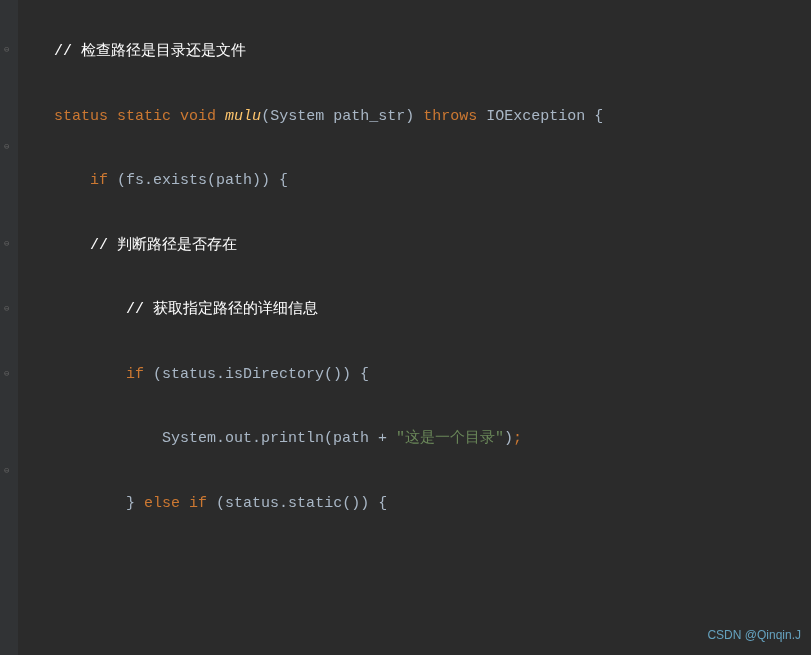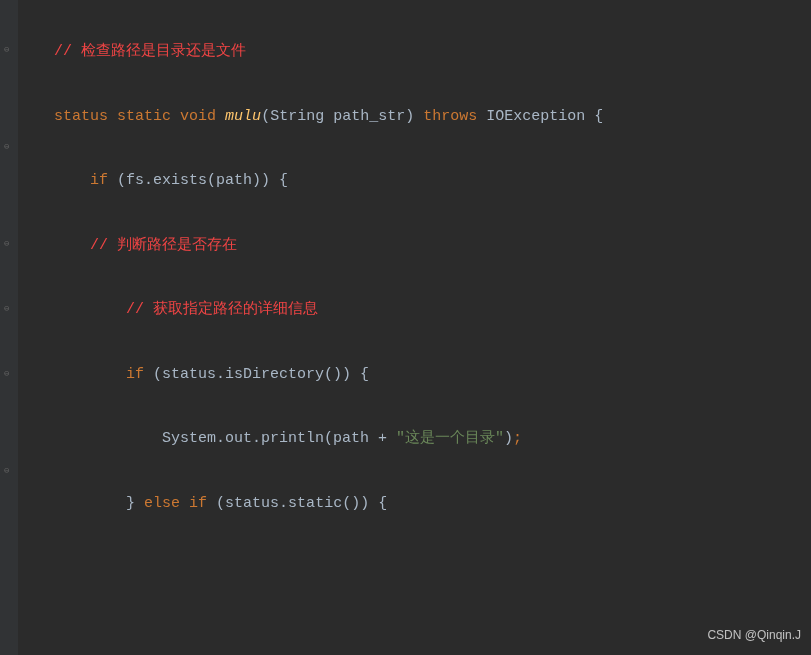"// 检查路径是目录还是文件" .comment { color: #ef4444 -> #ffffff }
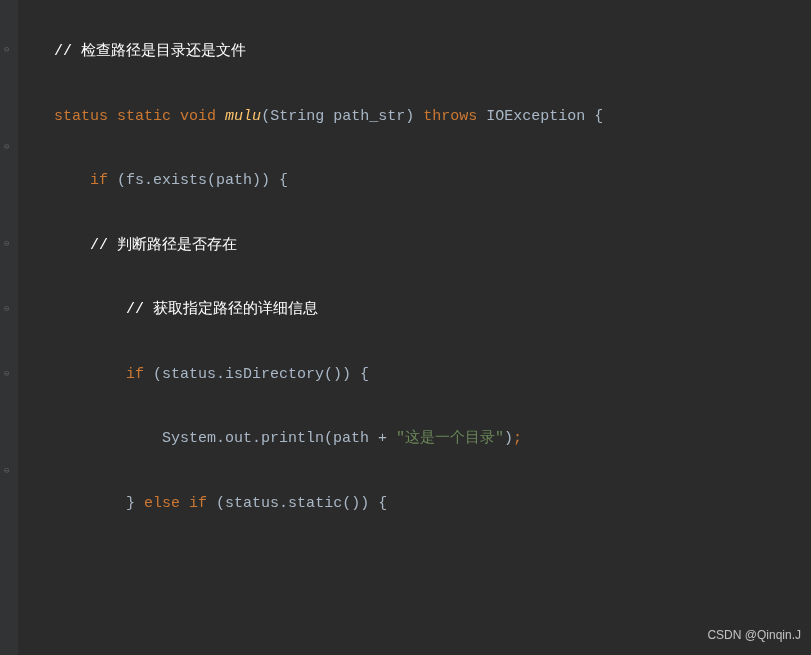"String" span.plain { text: String -> System }
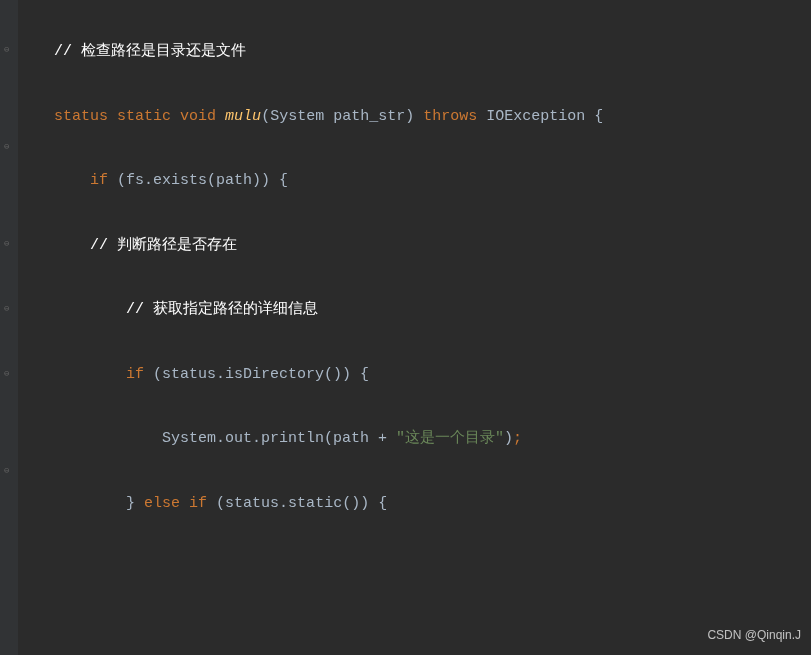"CSDN @Qinqin.J" .watermark { color: #ffffff -> #7dd3fc }
